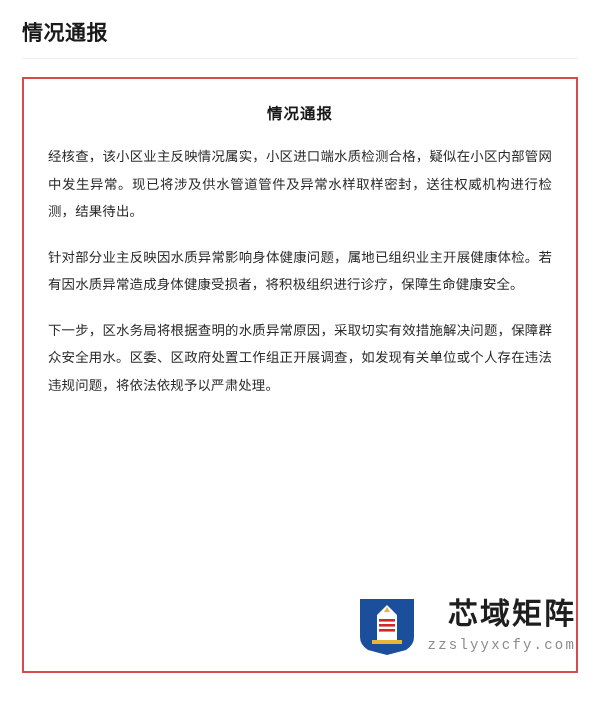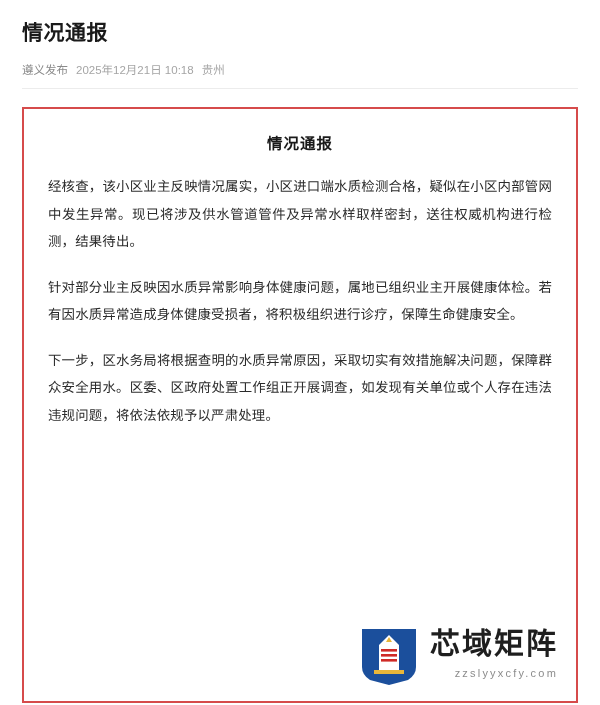"遵义发布" div.meta-row { html: <div> <span>遵义发布</span> <span>2025年12月21日 10:18</span> <span>贵州</span> </div> -> none }
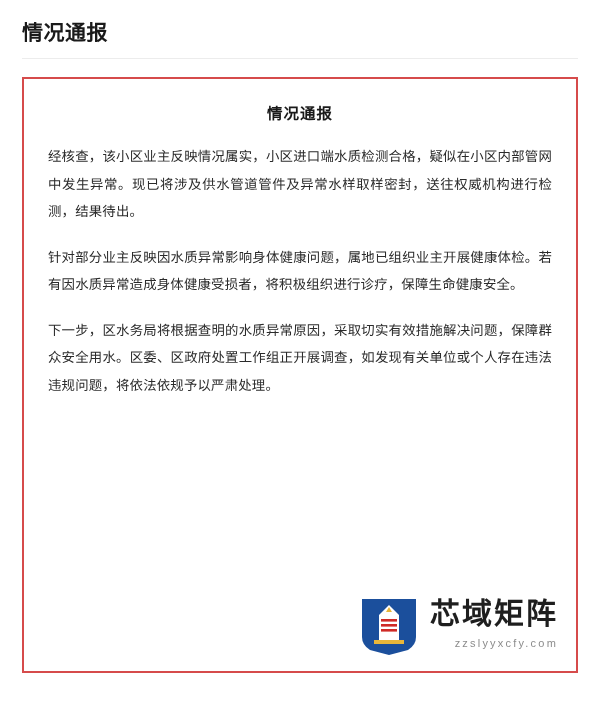"芯域矩阵" .logo-block { right: 18px -> 0 }
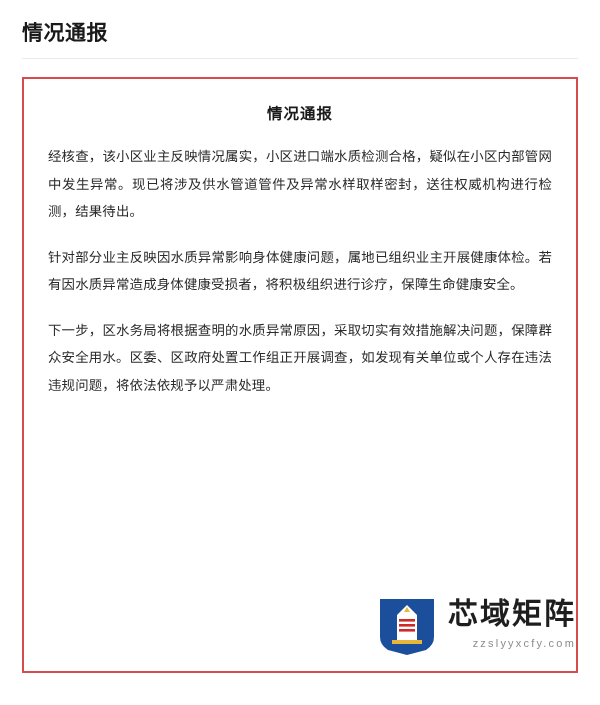"zzslyyxcfy.com" .logo-url { font-family: Liberation Sans, sans-serif -> Liberation Mono, monospace; font-size: 11px -> 14px }
